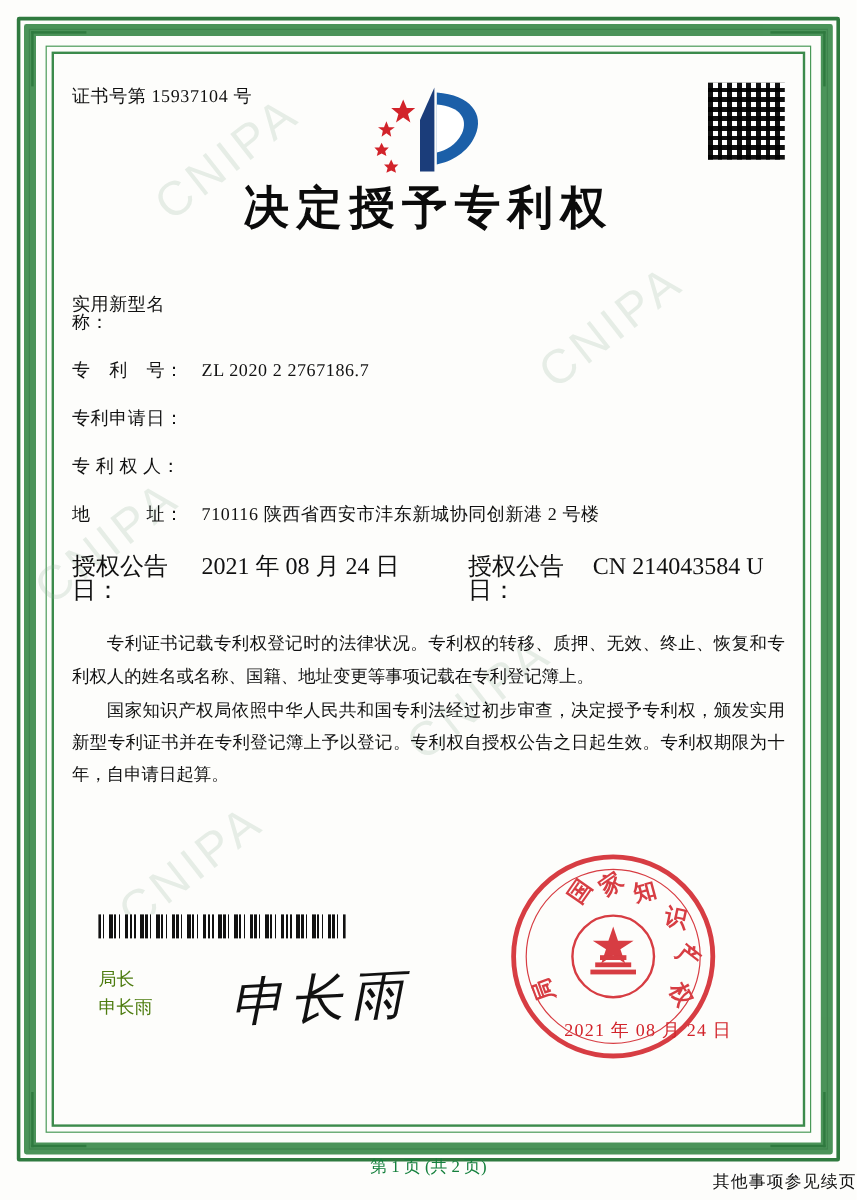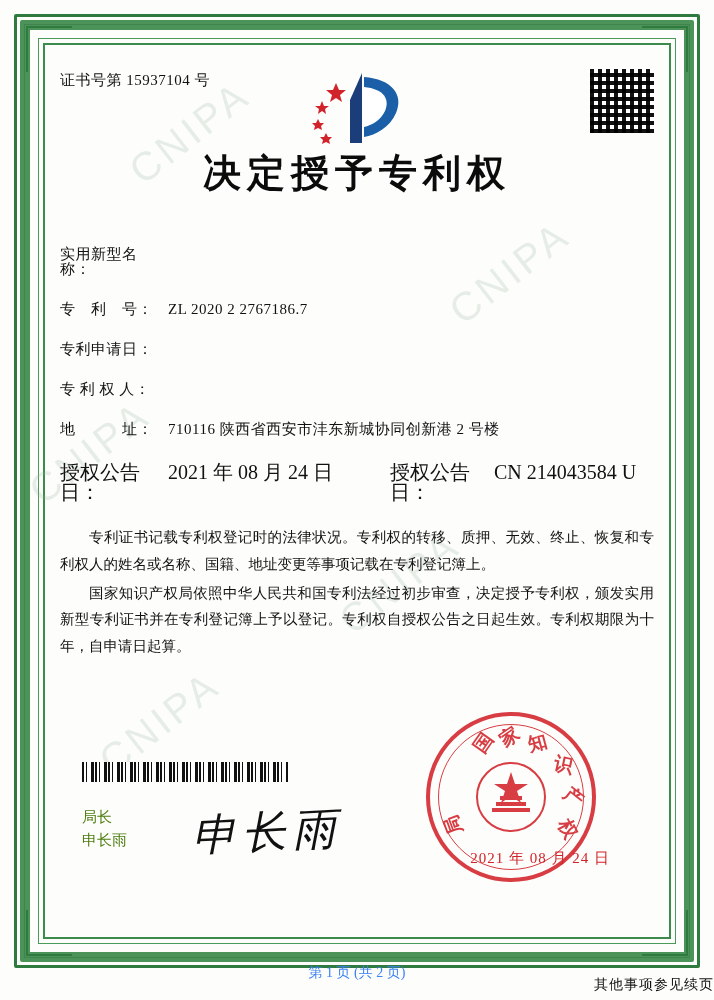"第 1 页 (共 2" .page-num { color: #3b82f6 -> #15803d }
